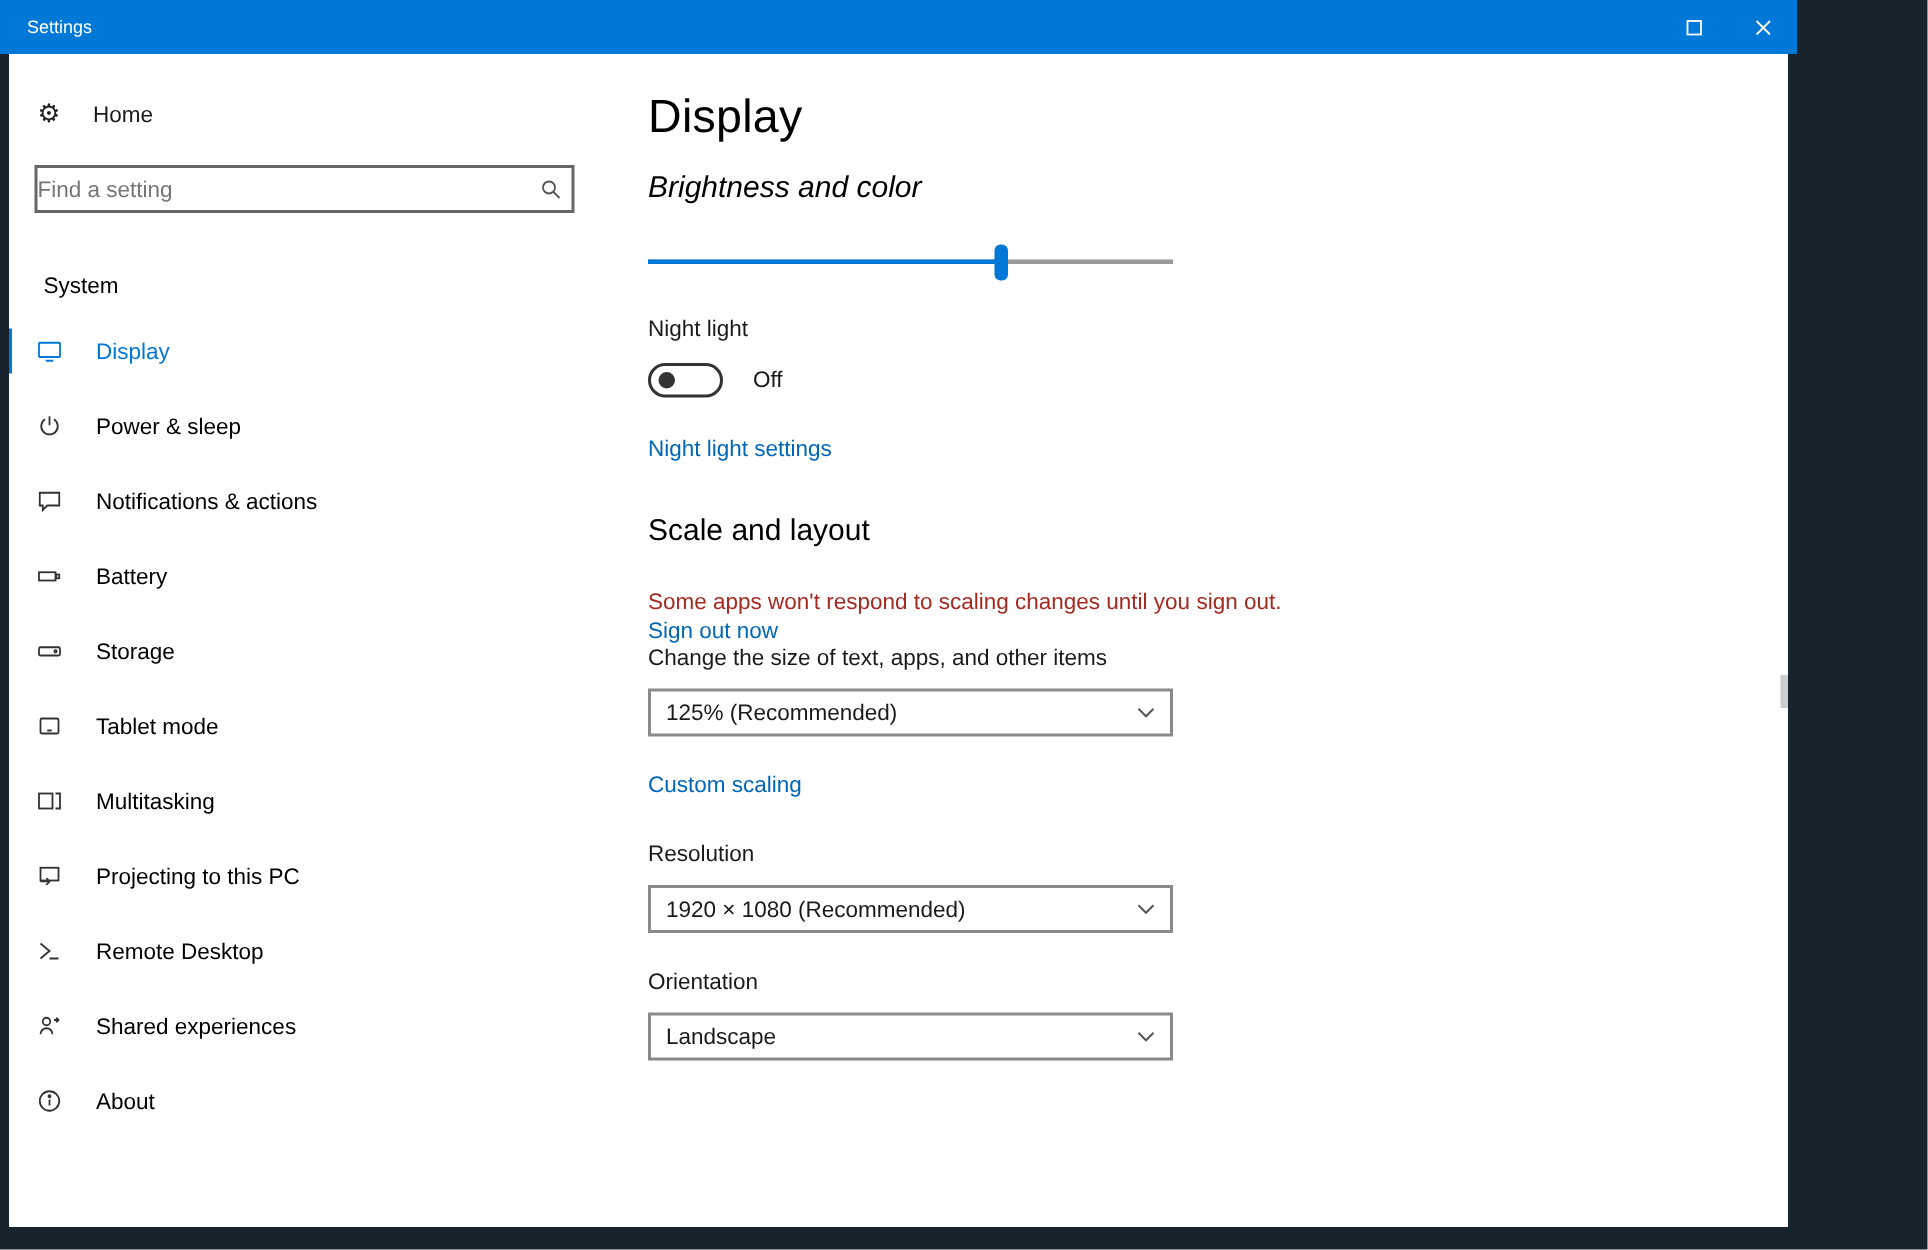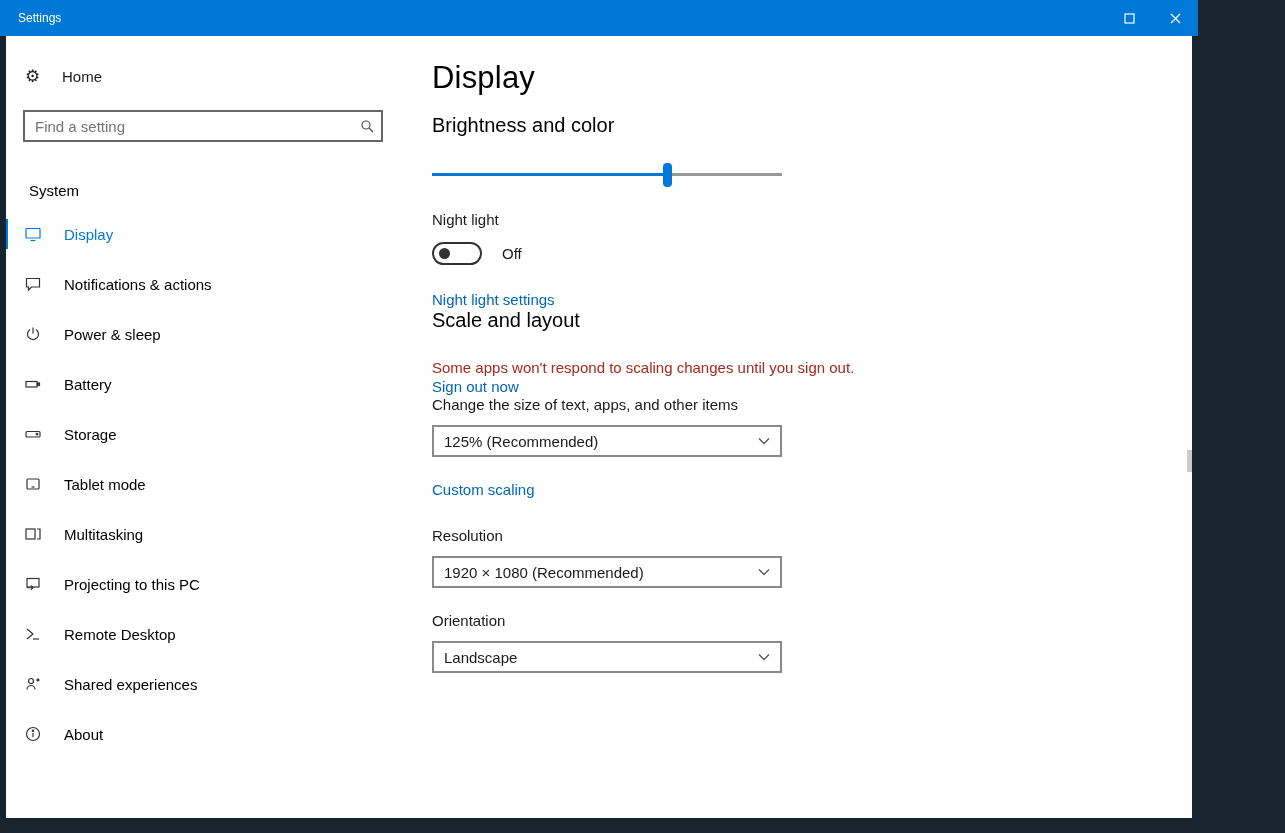"Find a setting" .search-box input { padding-left: 10px -> none }
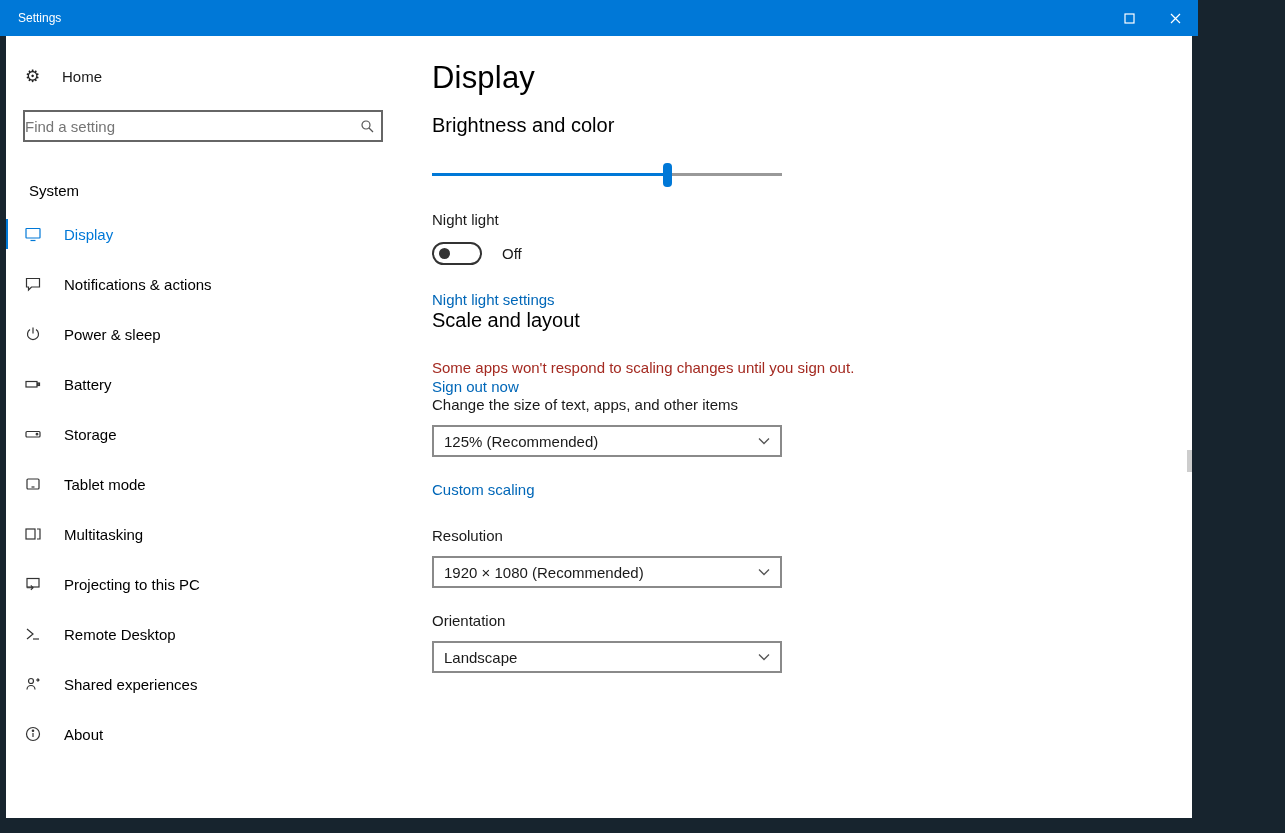"Brightness and color" .sec-brightness-h { font-style: none -> italic }
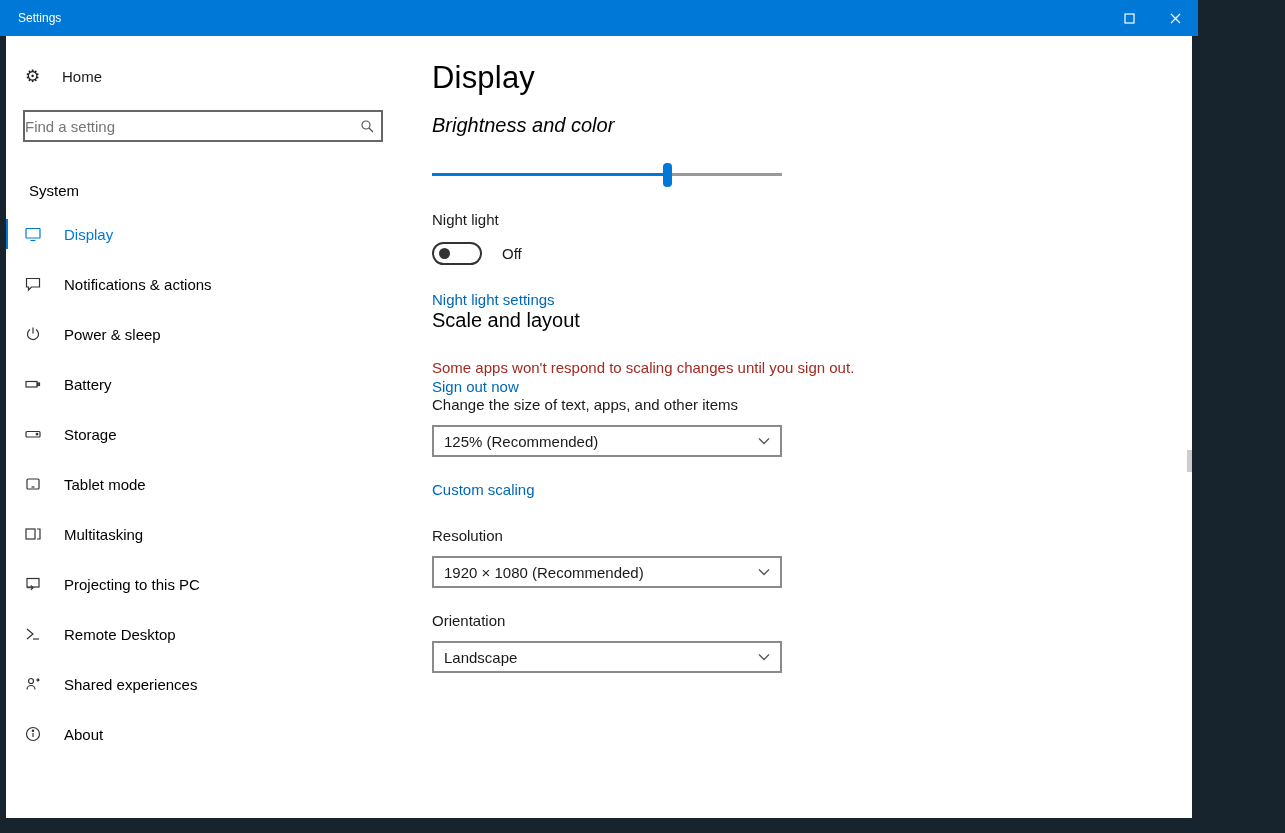"Notifications & actions" div.side-item { order: before "Power & sleep" -> after "Power & sleep" }
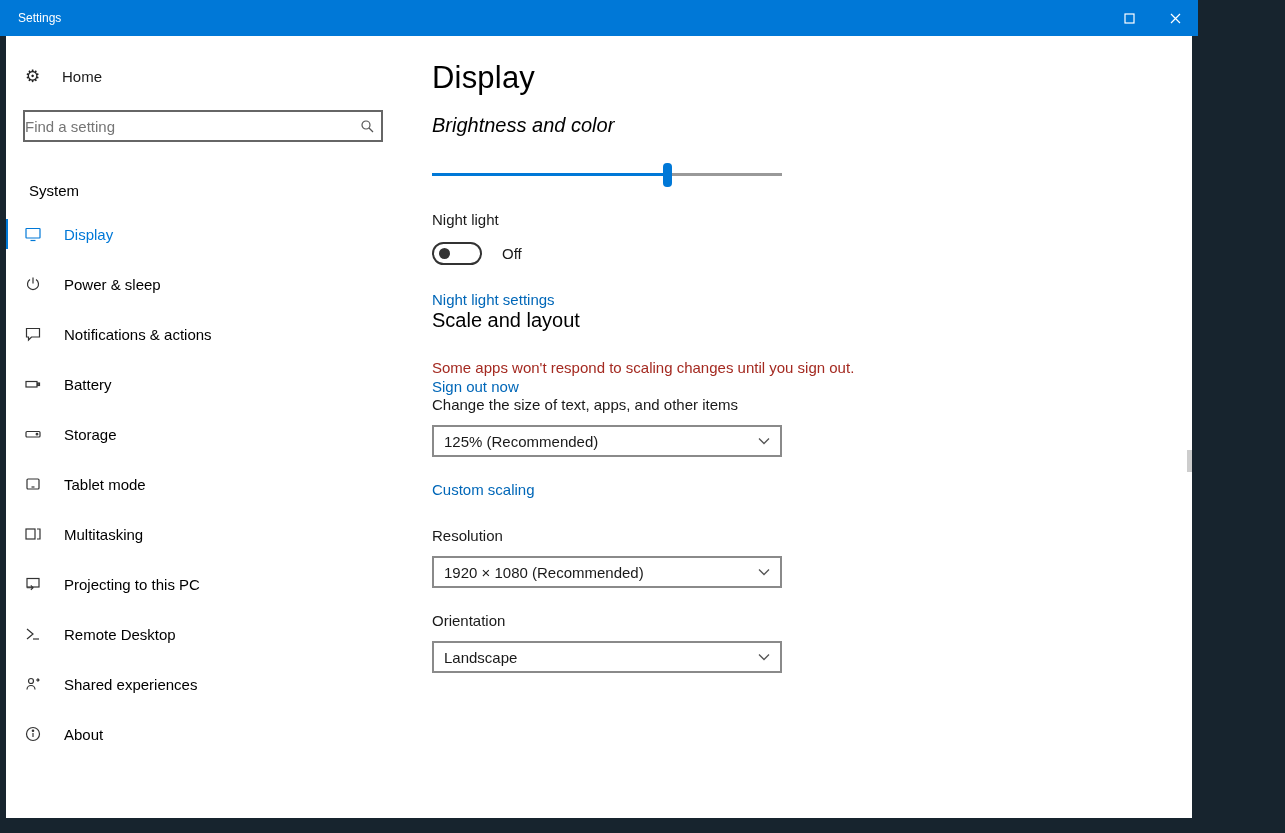"Scale and layout" .sec-scale-h { margin-top: none -> 34px }
